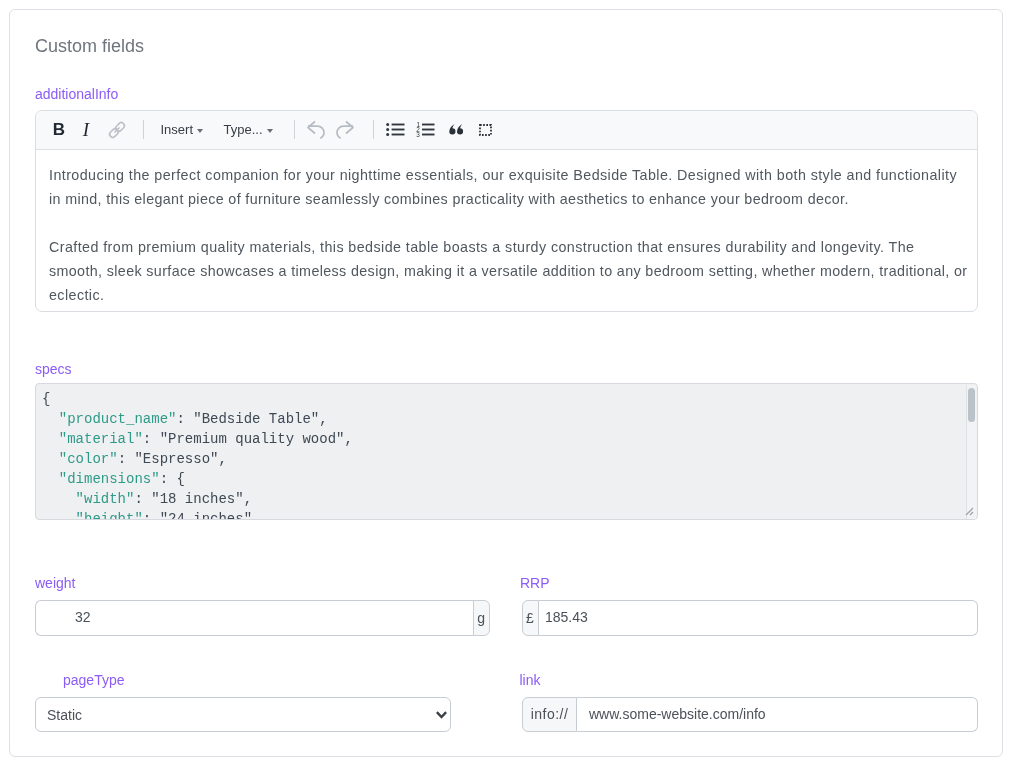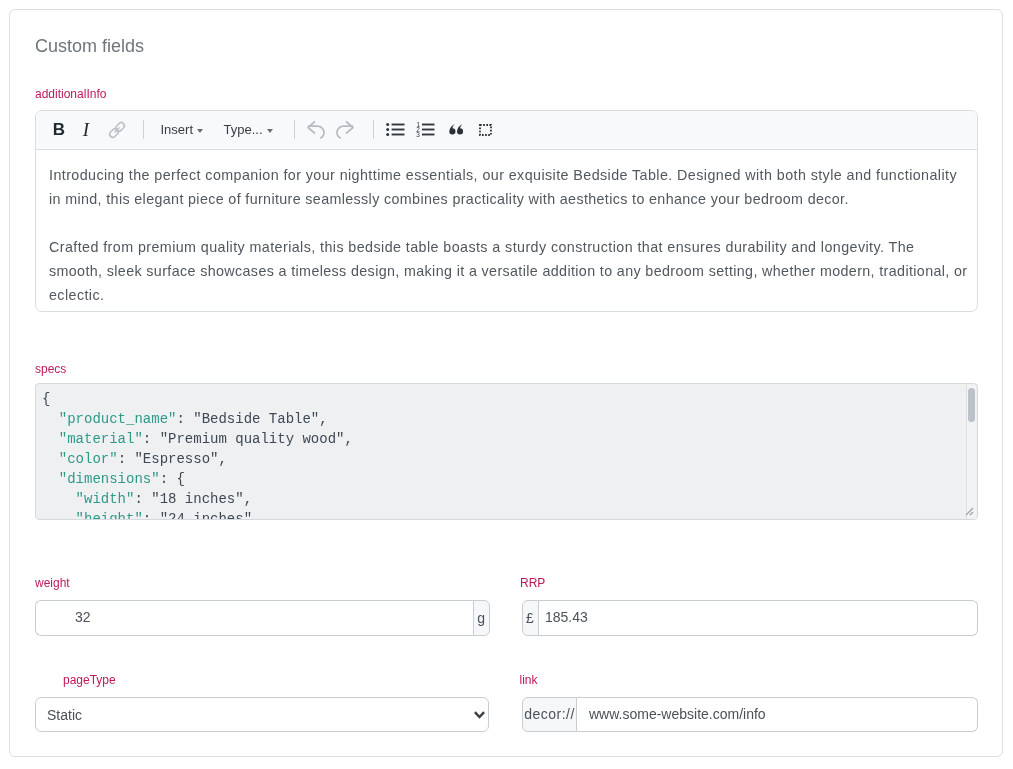"additionalInfo" .lbl { color: #be185d -> #8b5cf6; font-size: 12px -> 14px }
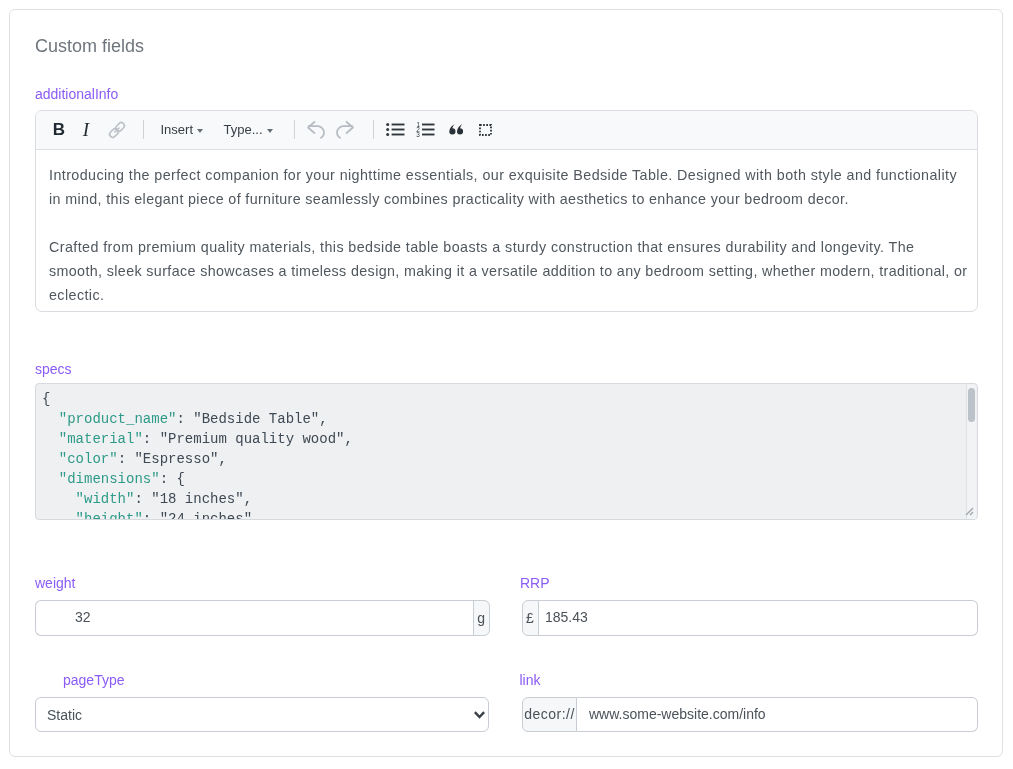"Static" div.selbox { width: 454px -> 416px }
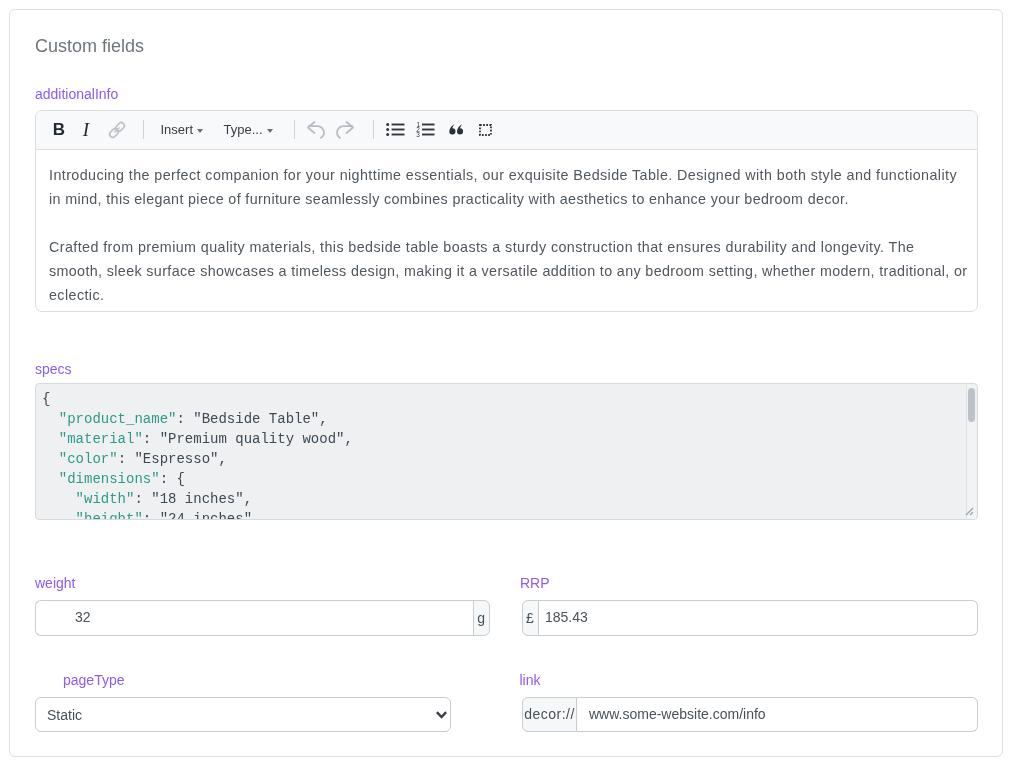"decor://" div.box { text: decor:// -> info:// }
